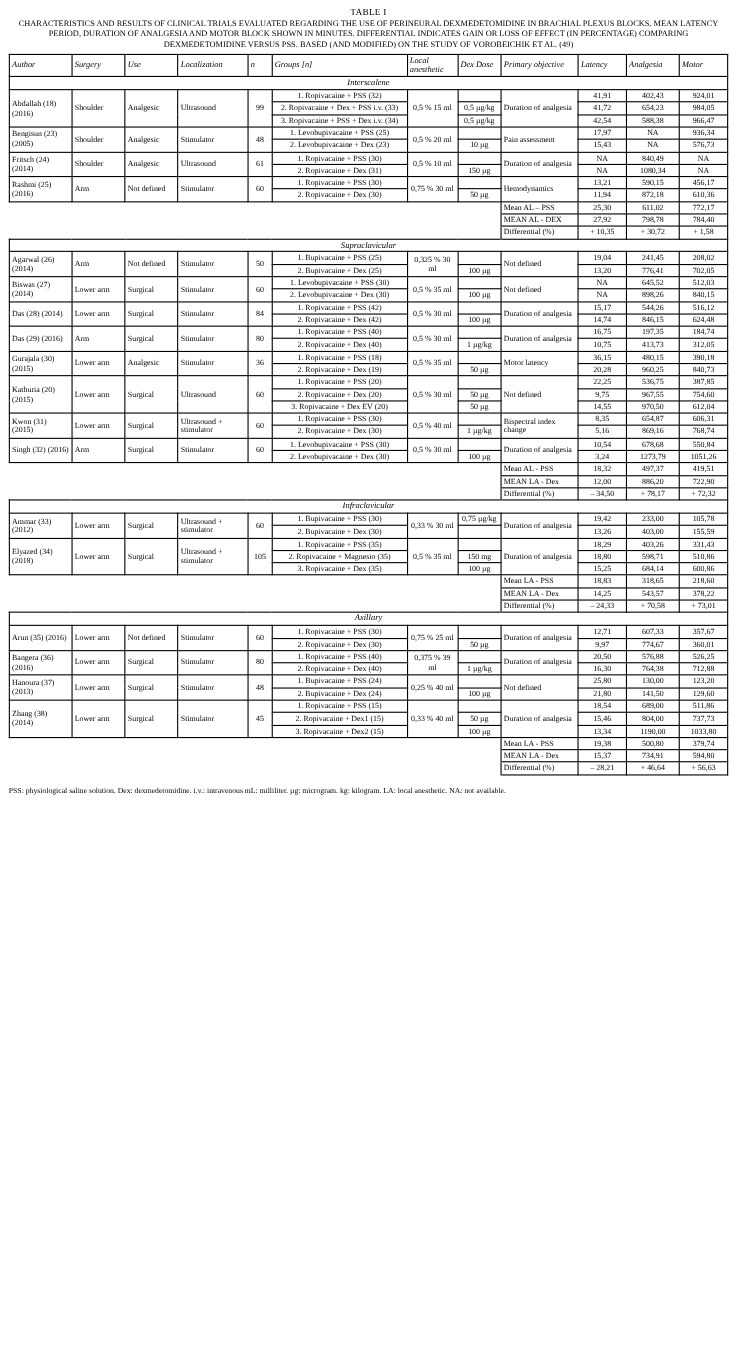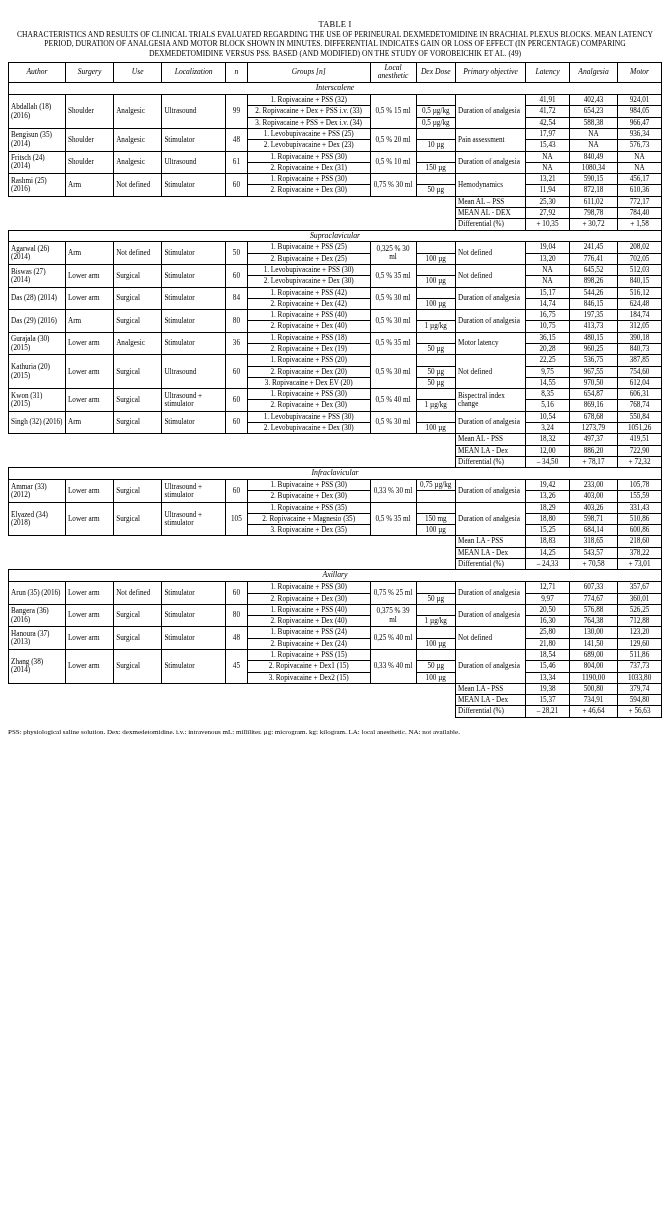"TABLE I" .page { padding: 19px 8px 4px 8px -> 6px 8px 4px 8px }
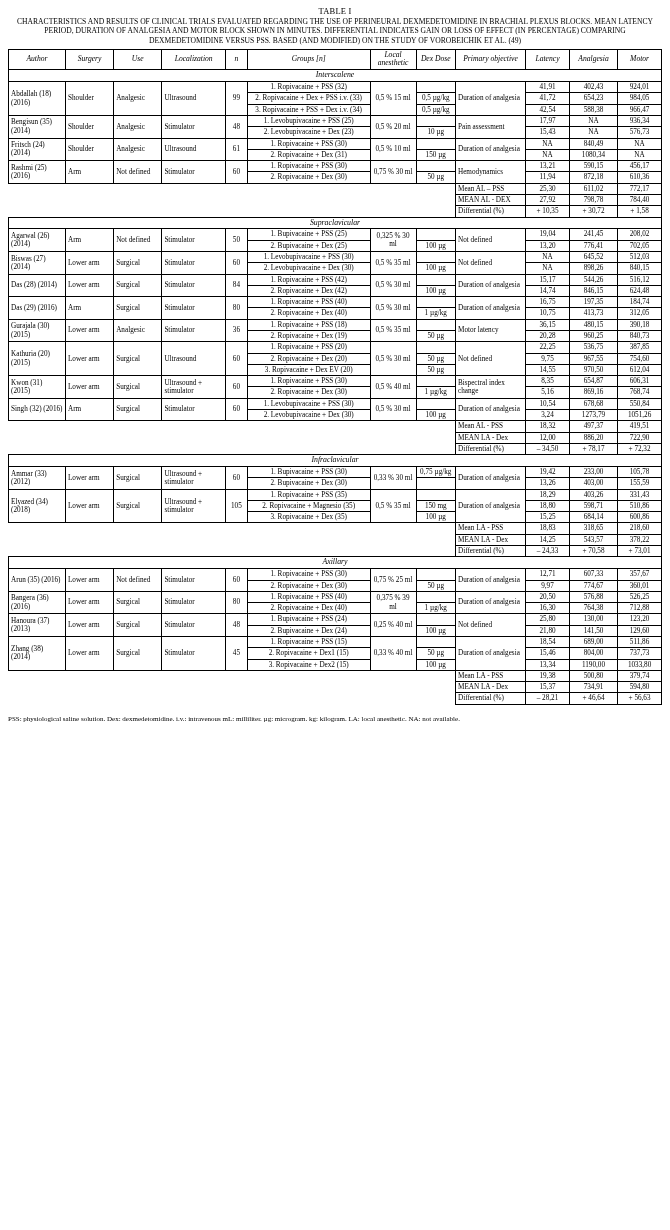"Author" thead td { text-align: center -> none }
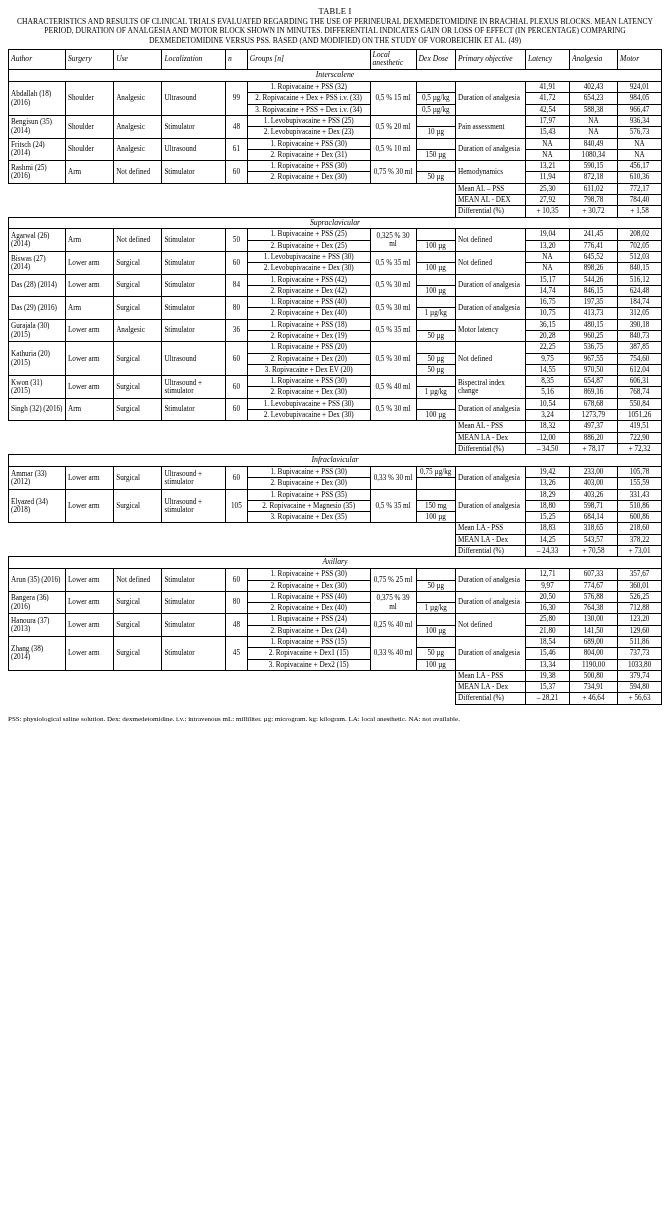"Bengisun (35) (2014)" td.l { text: 35) (2014 -> 23) (2005 }
